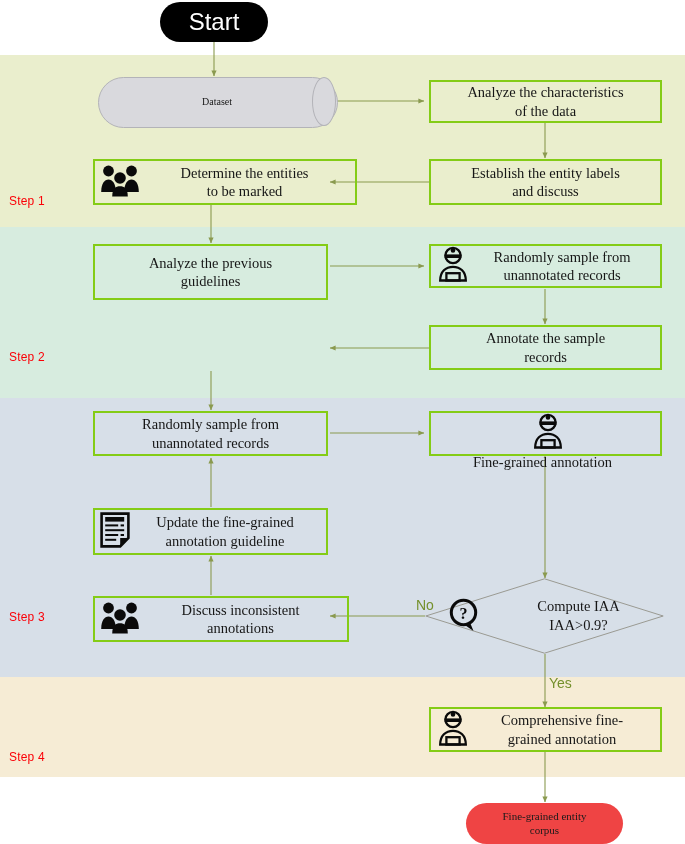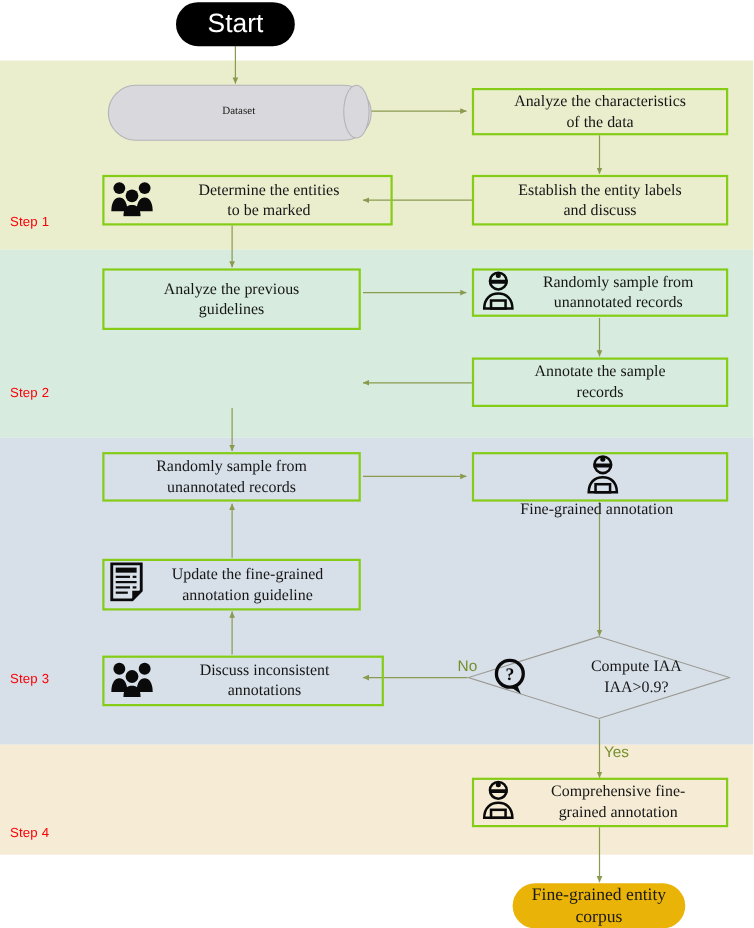"Fine-grained entity" .pill.end { background: #eab308 -> #ef4444; font-size: 16px -> 11px }
